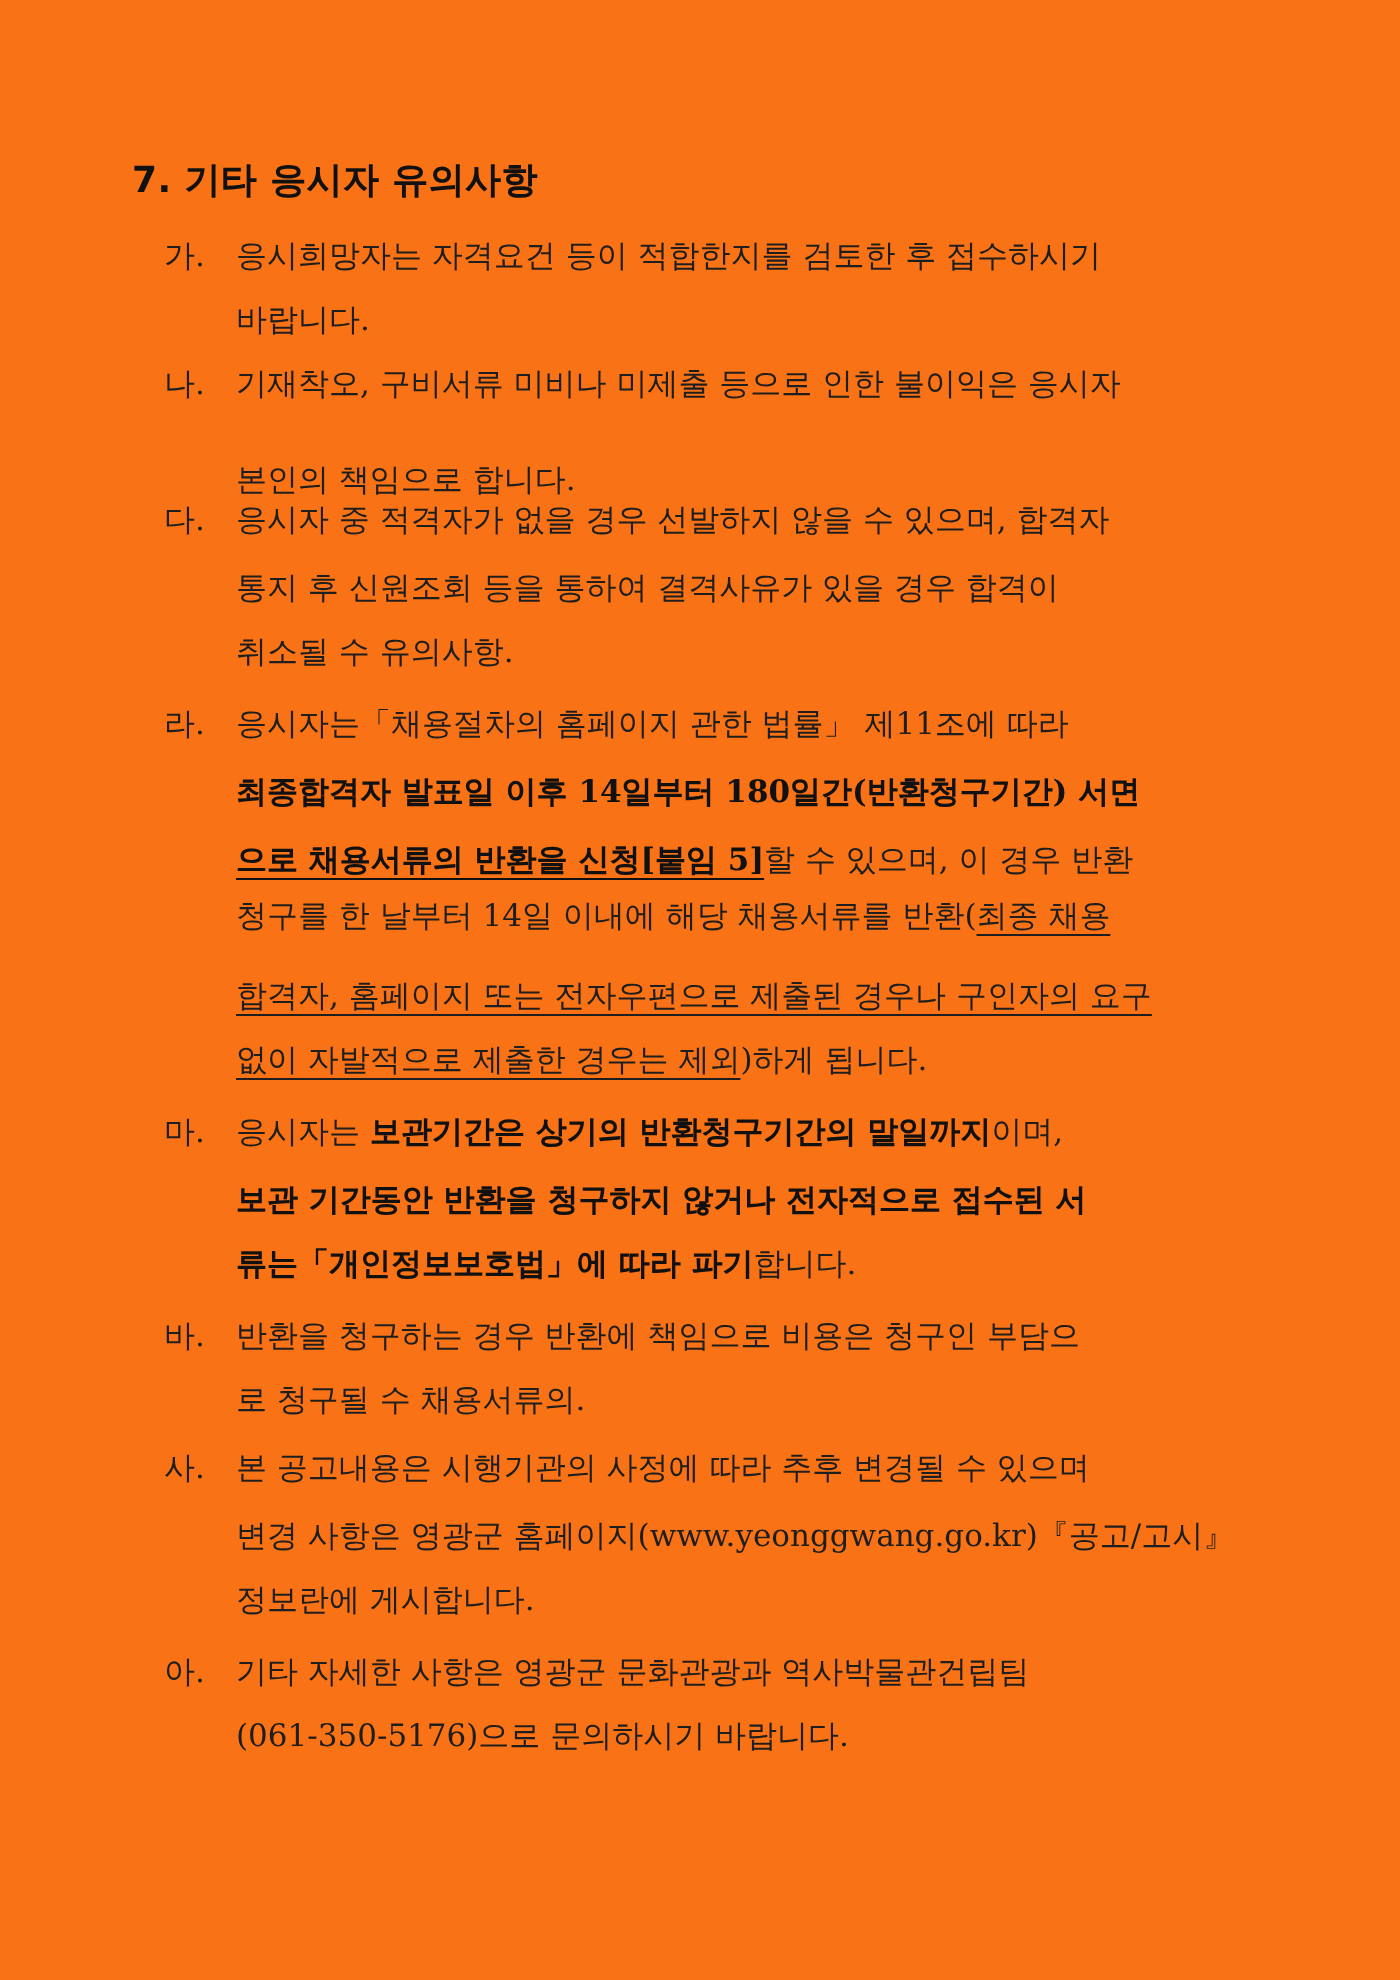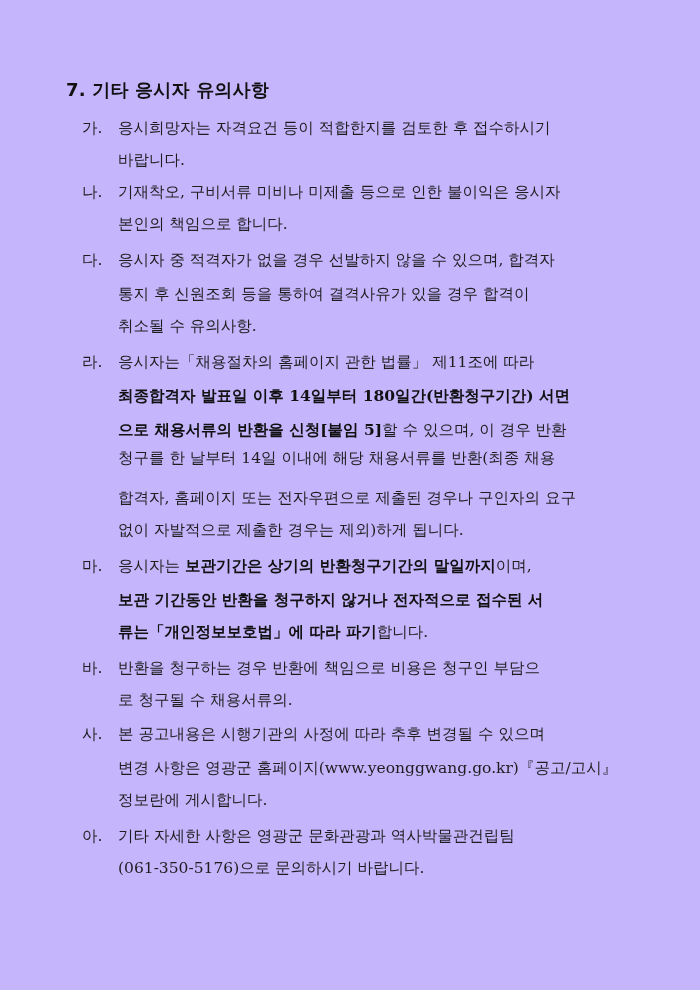"7. 기타 응시자 유의사항" .page { background: #c4b5fd -> #f97316 }
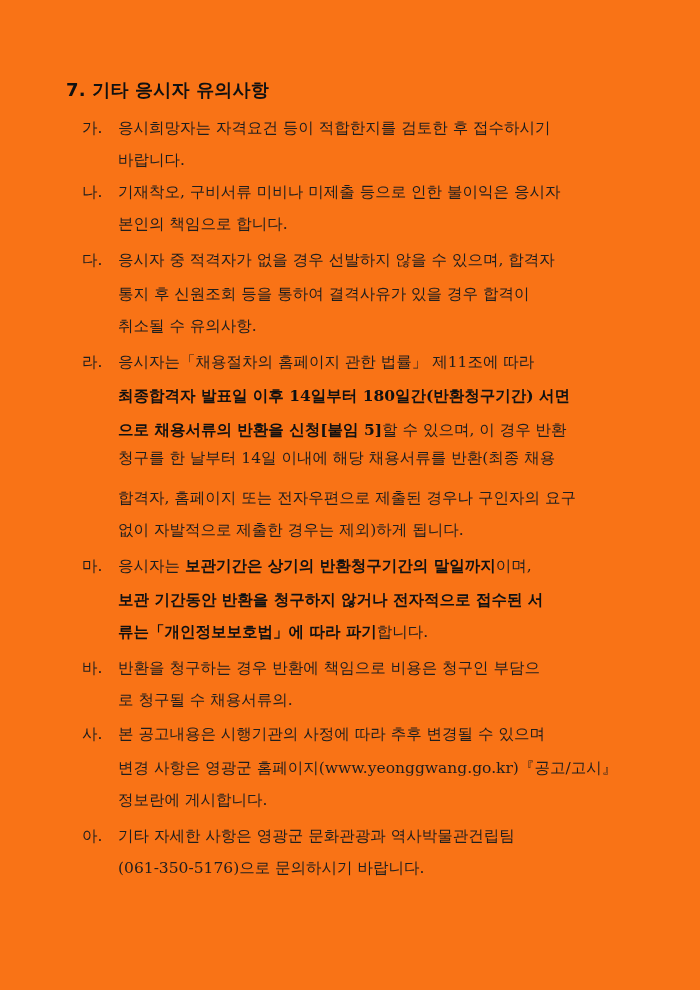"본인의 책임으로 합니다." div.line { top: 214px -> 230px }
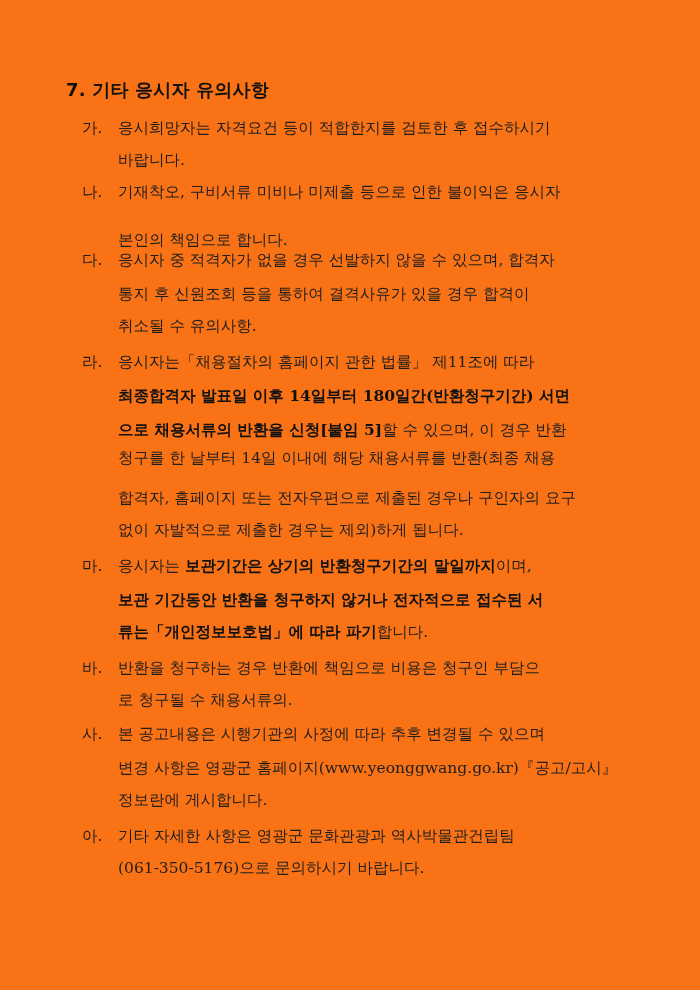"으로 채용서류의 반환을 신청[붙임 5]" u, .u { text-decoration: none -> underline }
